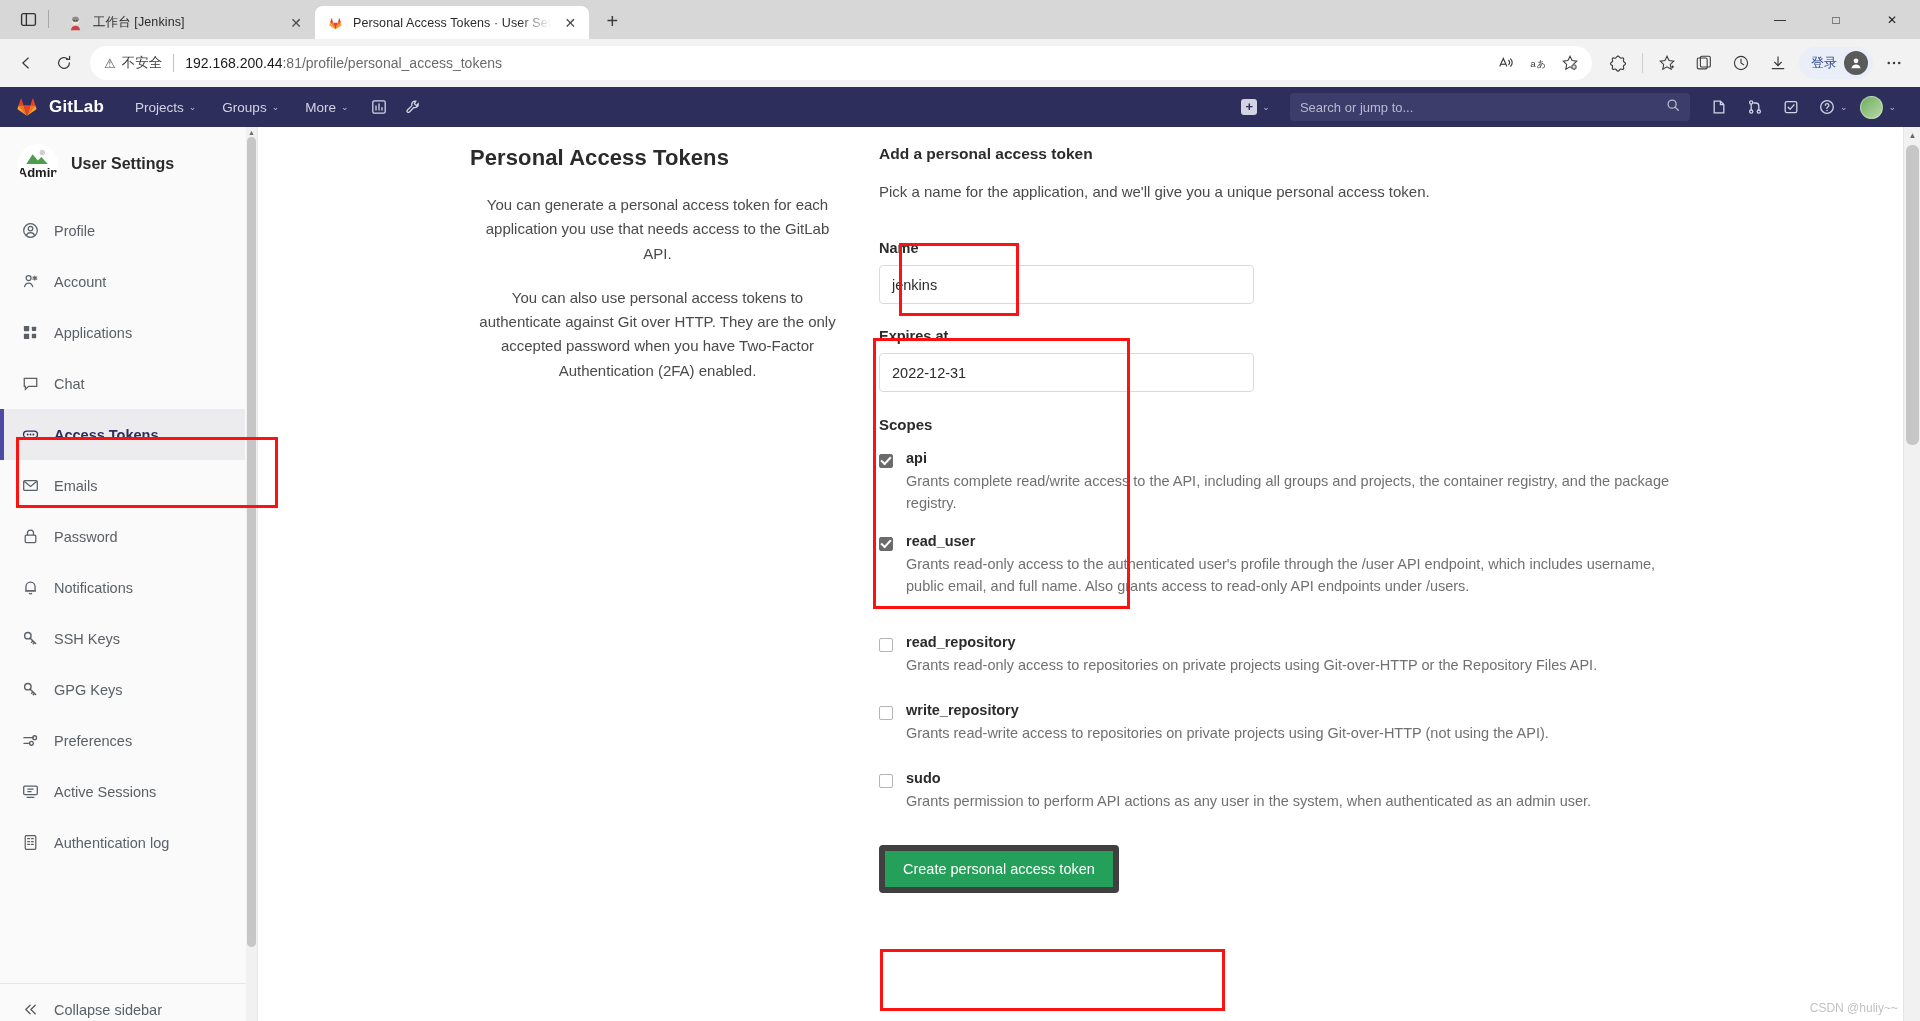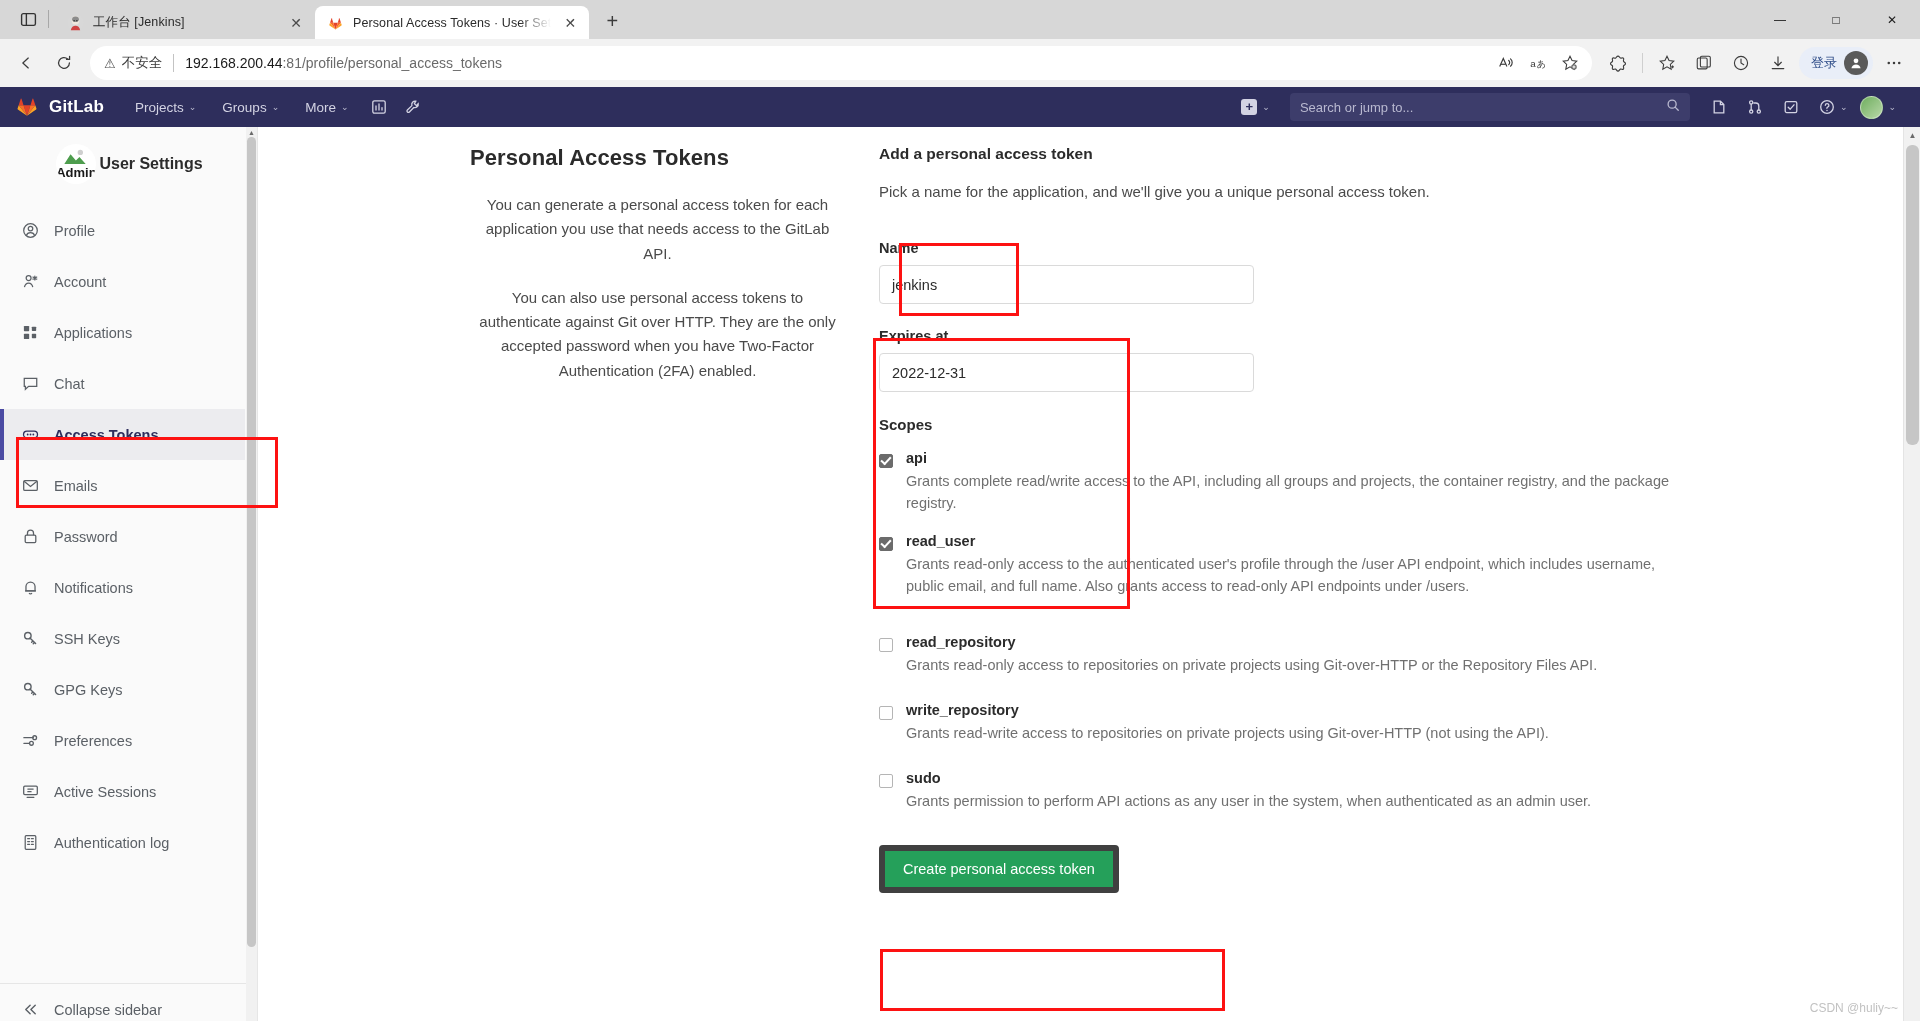"Admin" .sb-header { gap: 3px -> 13px; justify-content: center -> none }
